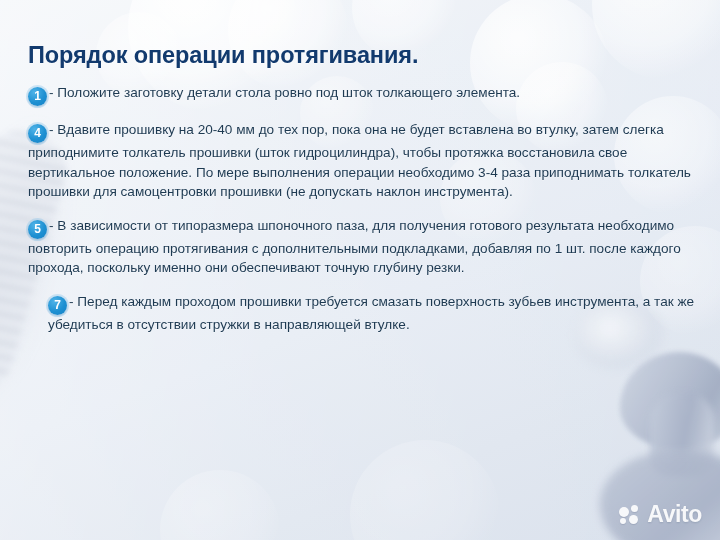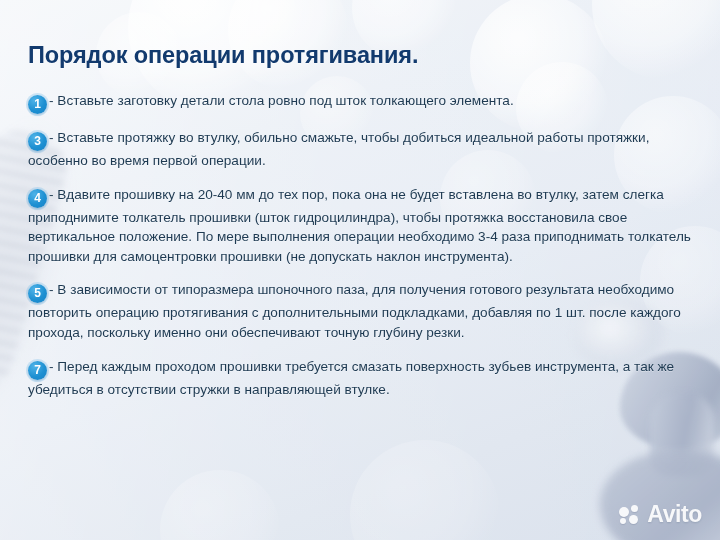"Порядок операции протягивания." .title { margin: 0 0 22px 0 -> 0 0 14px 0 }
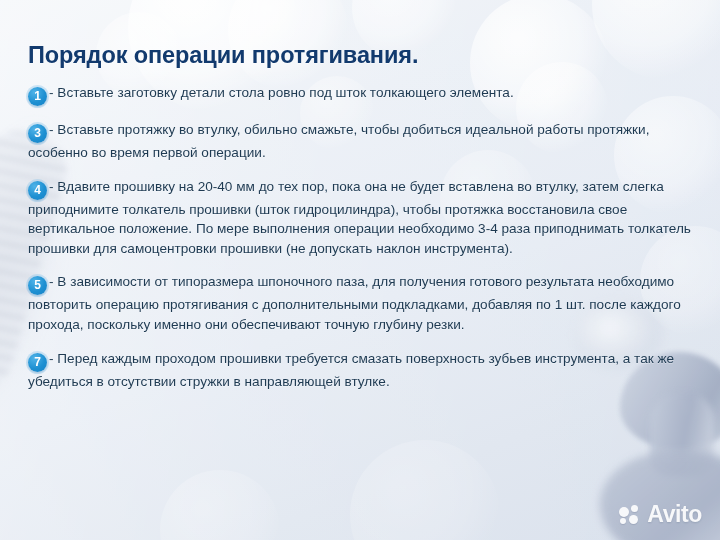"Вставьте заготовку детали стола ровно" span { text: Вставьте -> Положите }
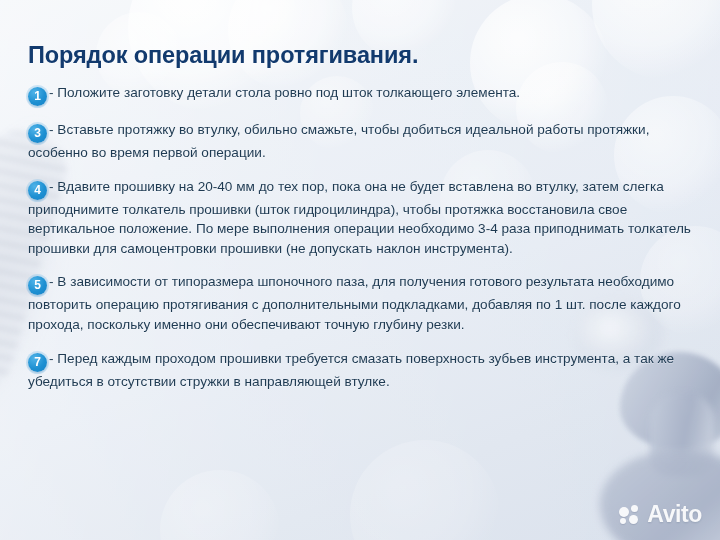"3 - Вставьте протяжку во" li.step { html: <li> <span>3</span><span><span>-</span> <span>Вставьте протяжку во втулку, обильно смажьте, чтобы добиться идеальной работы протяжки, особенно во время первой операции.</span></span> </li> -> none }
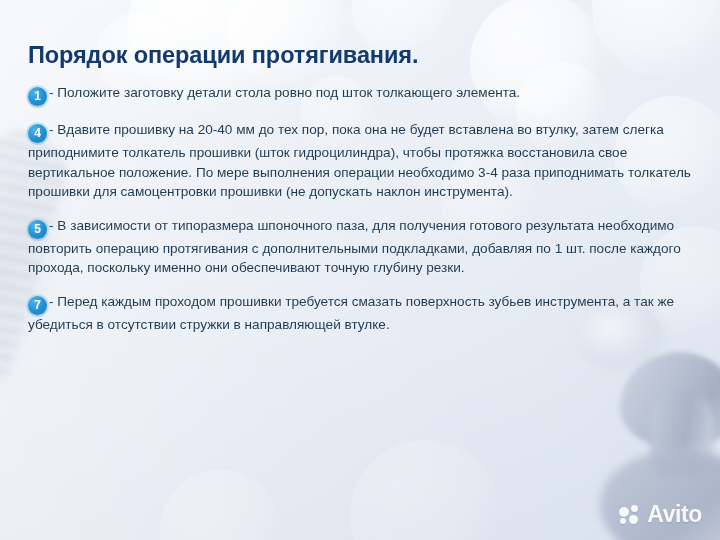"7 - Перед каждым проходом" .step:last-child { margin-left: none -> 20px }
